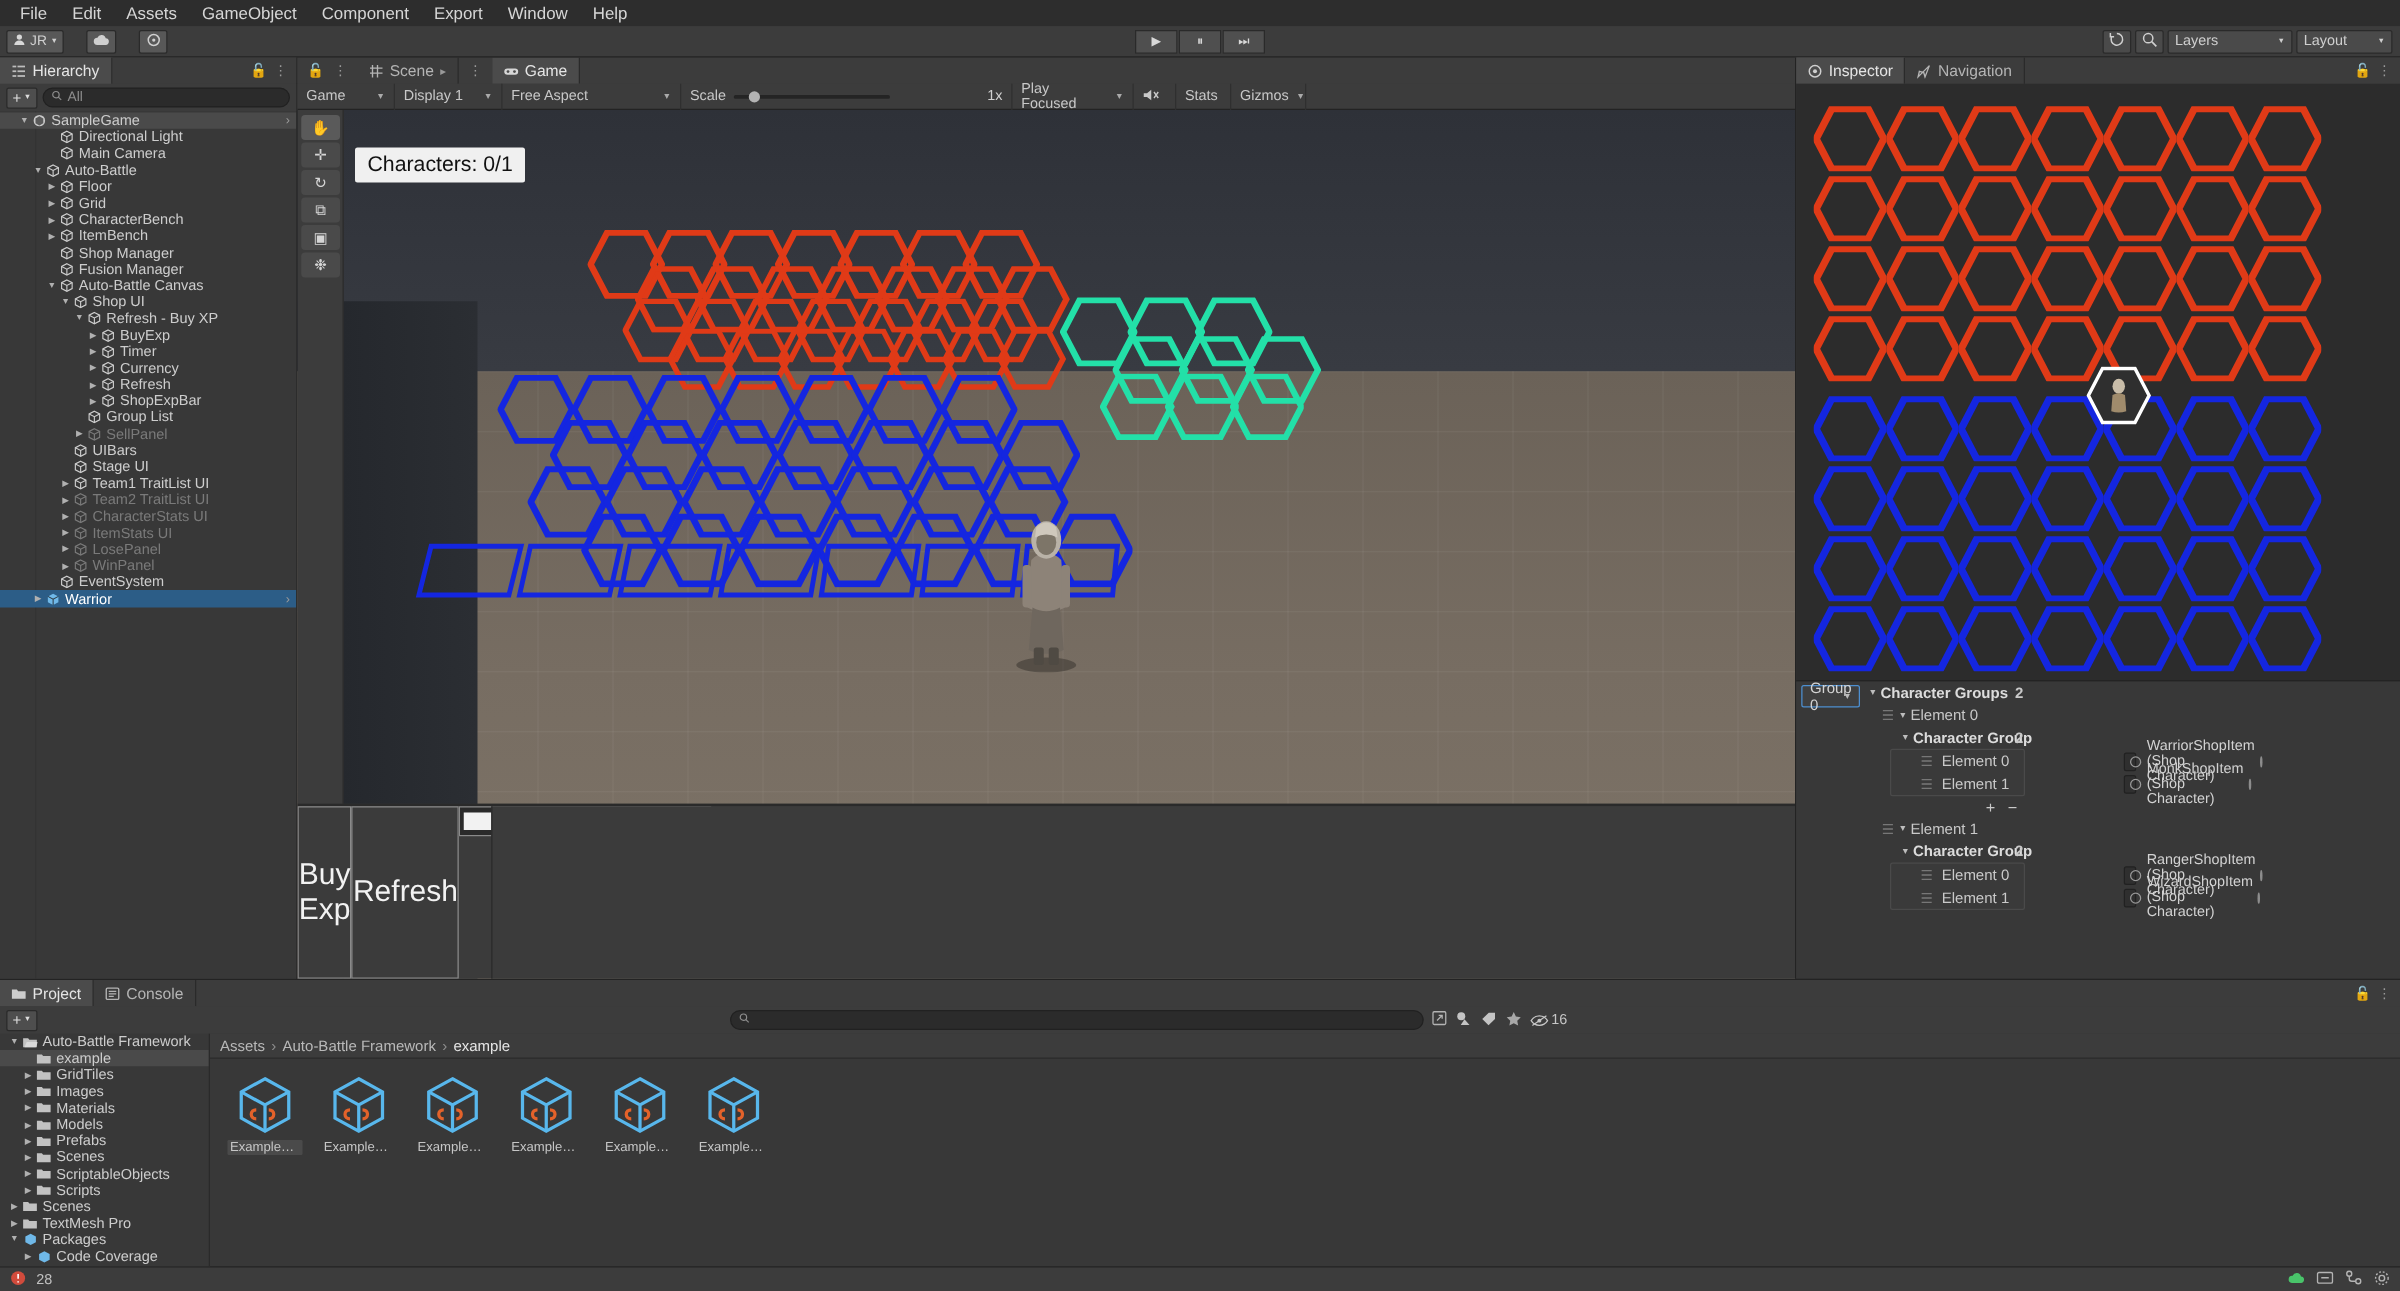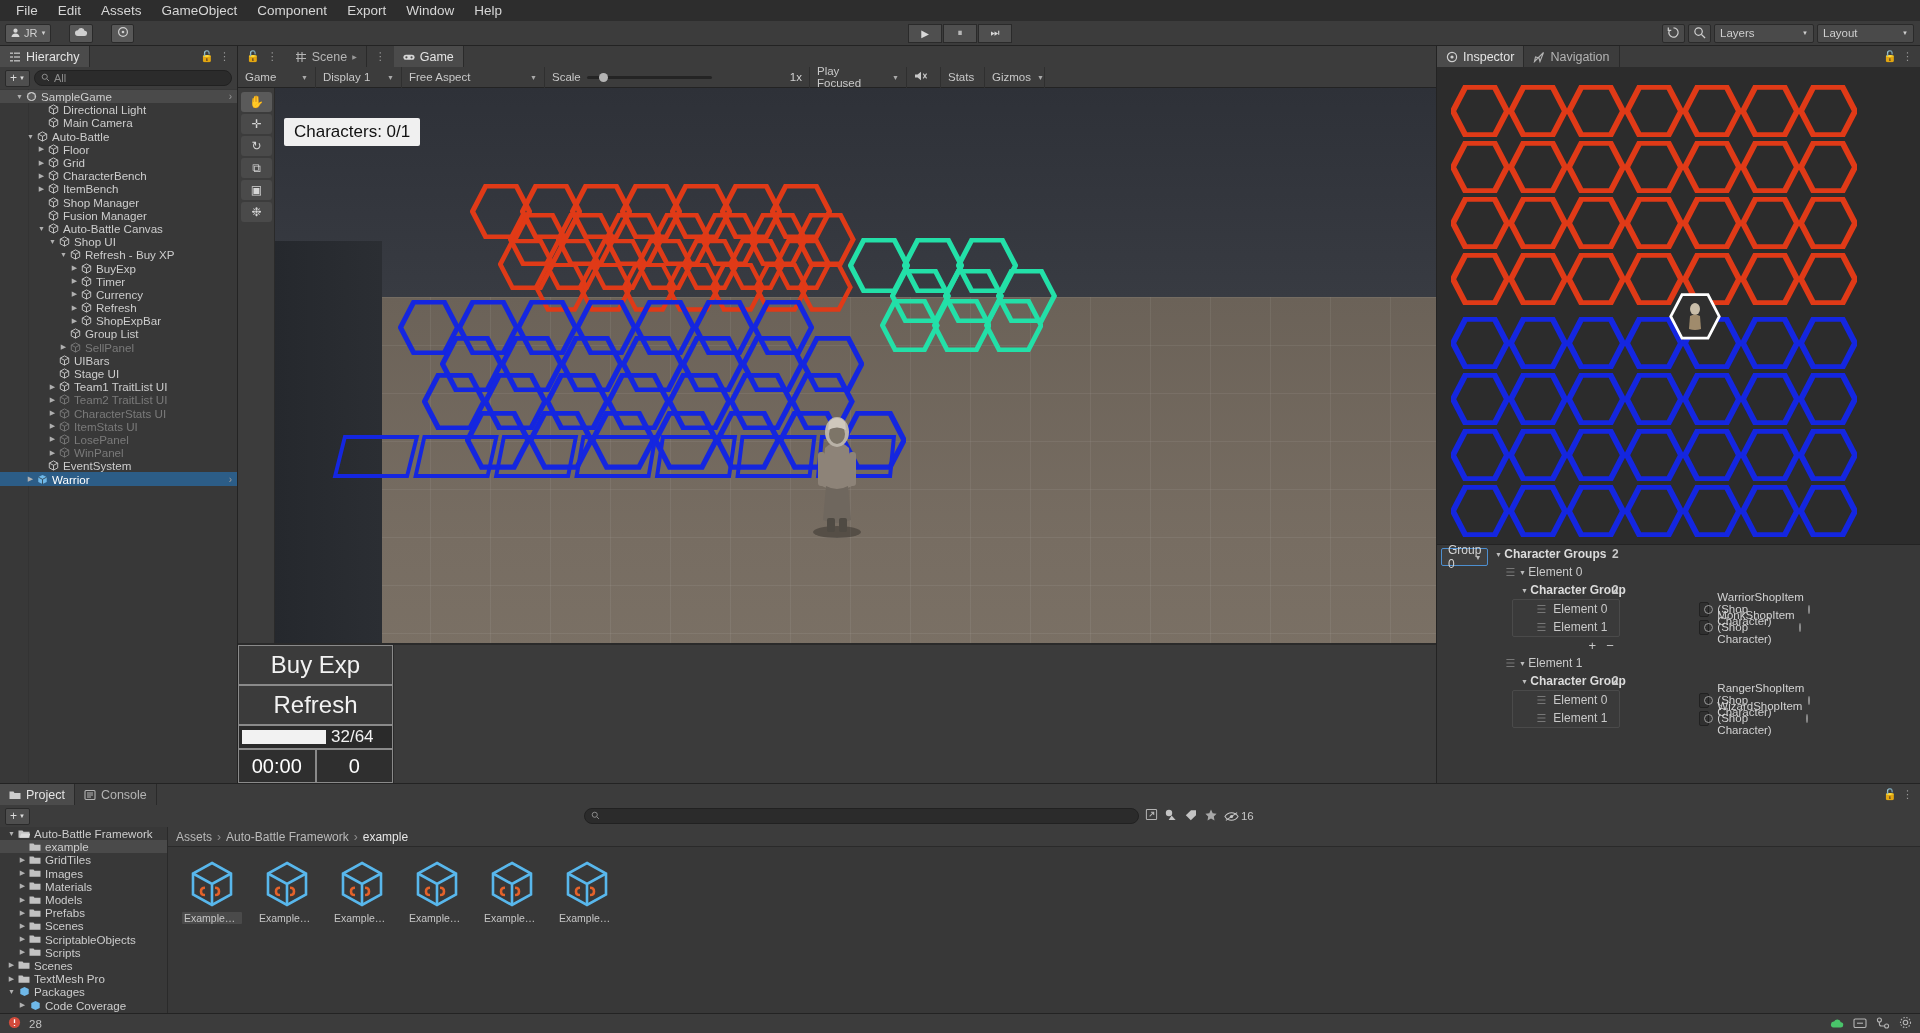"Layout" div.tdrop { width: 97px -> 77px }
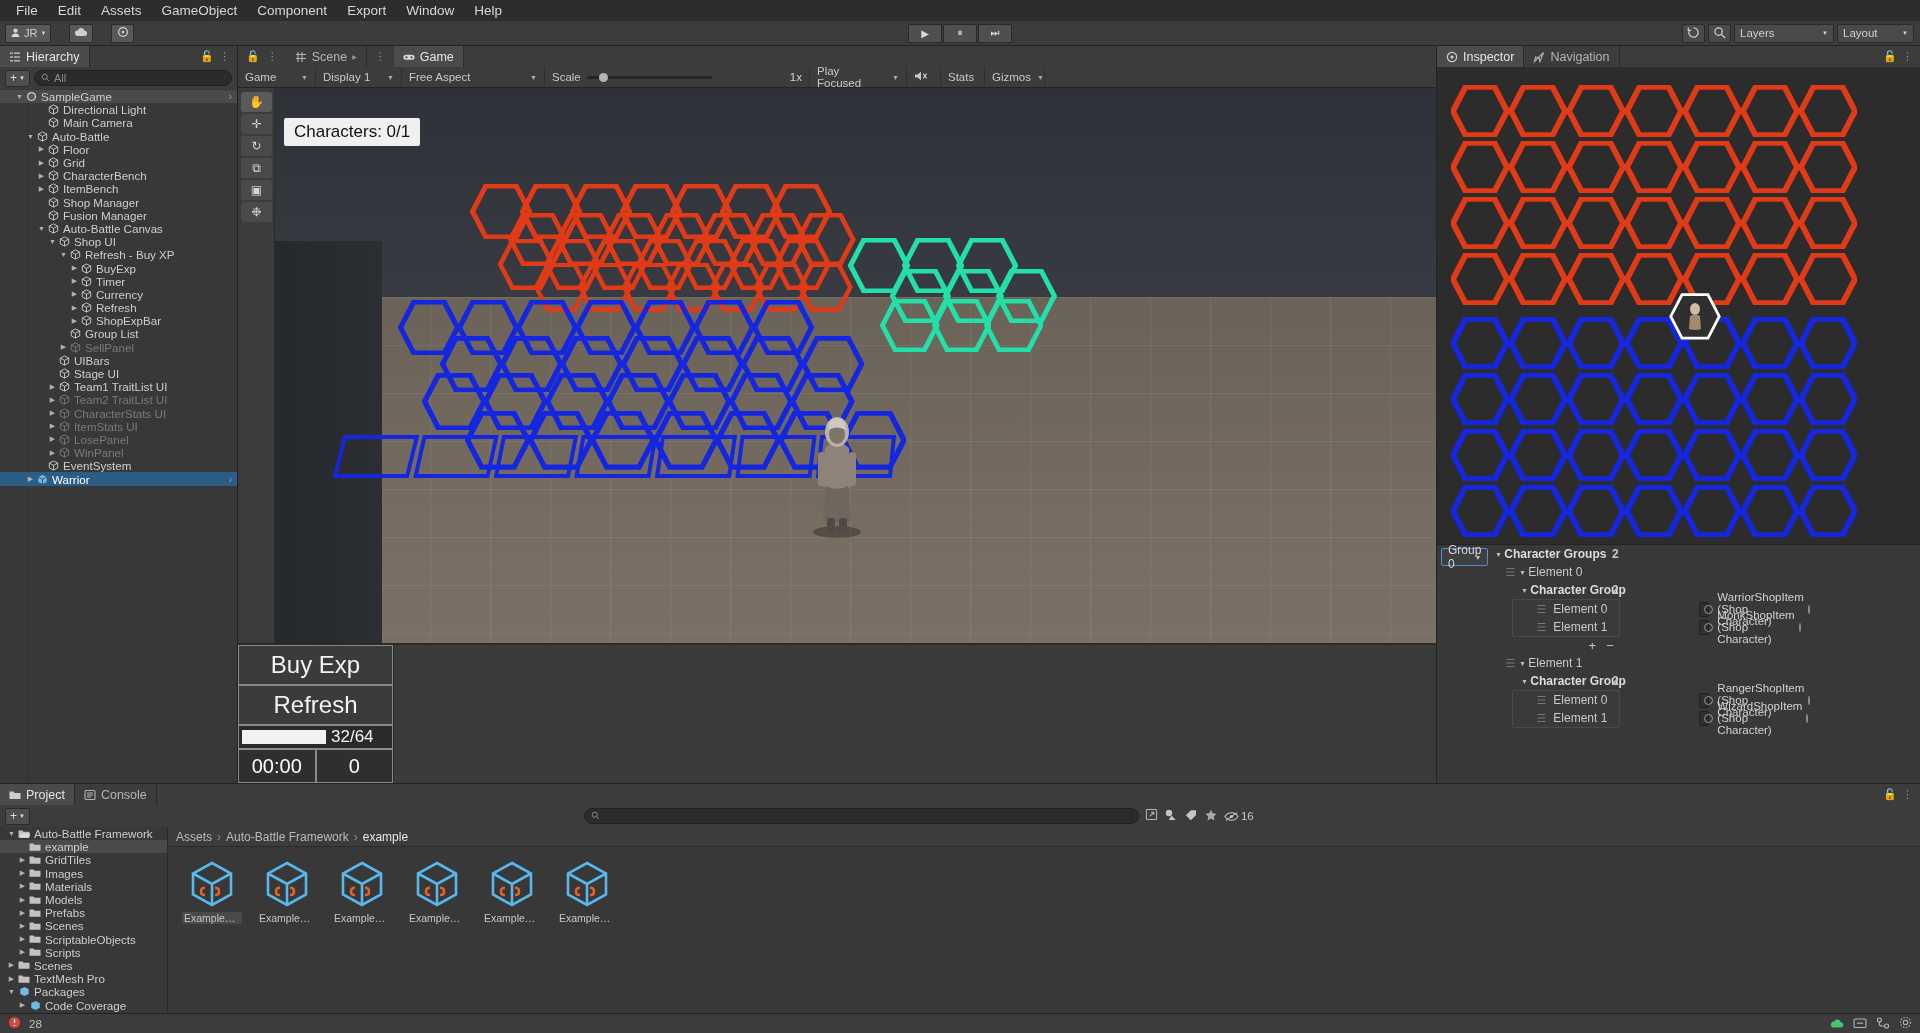"Buy Exp" .shopcol { flex-direction: column -> row }
